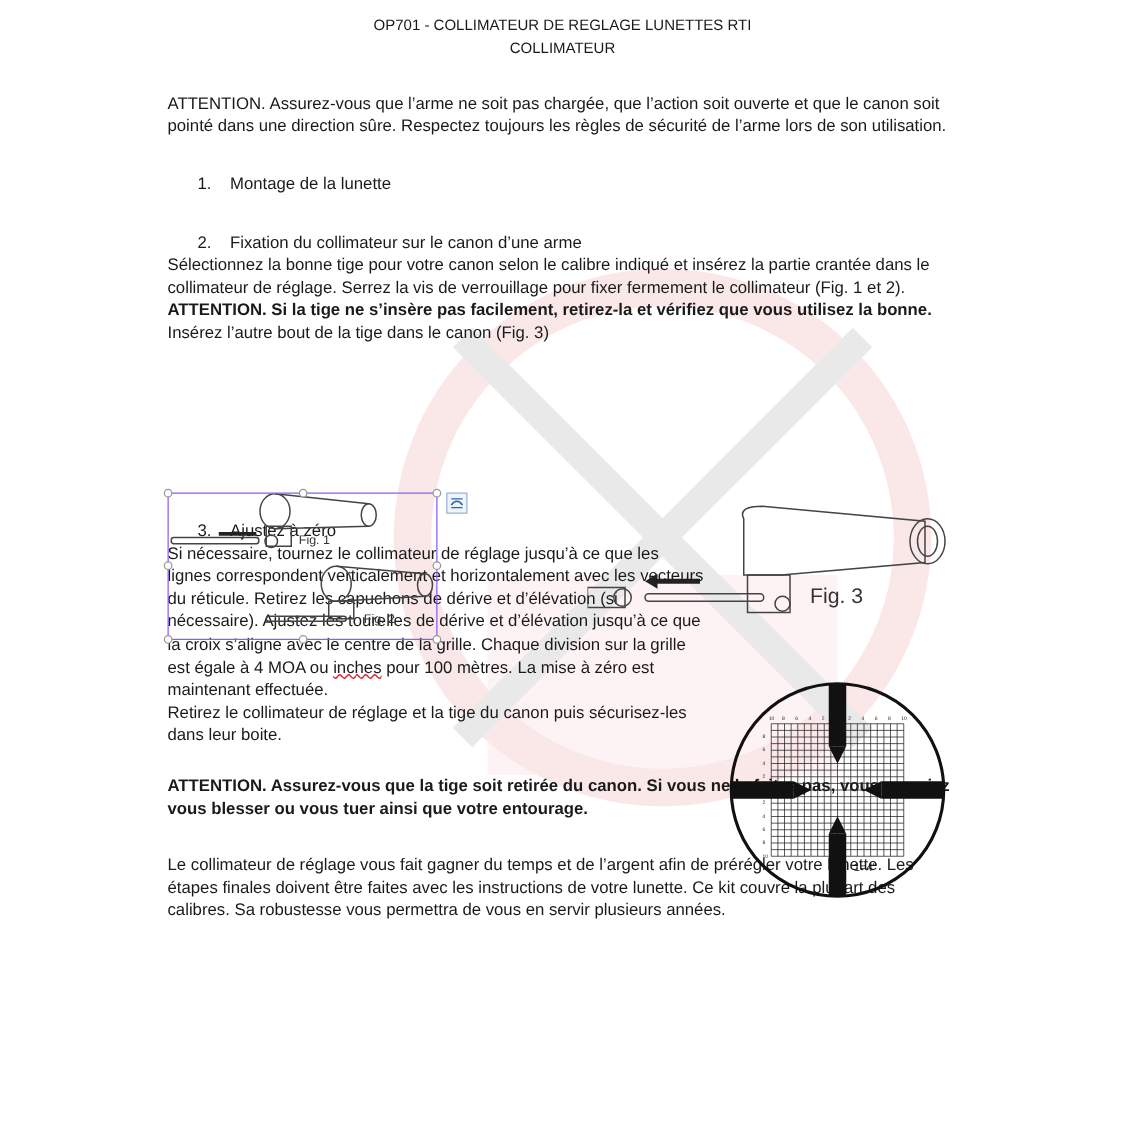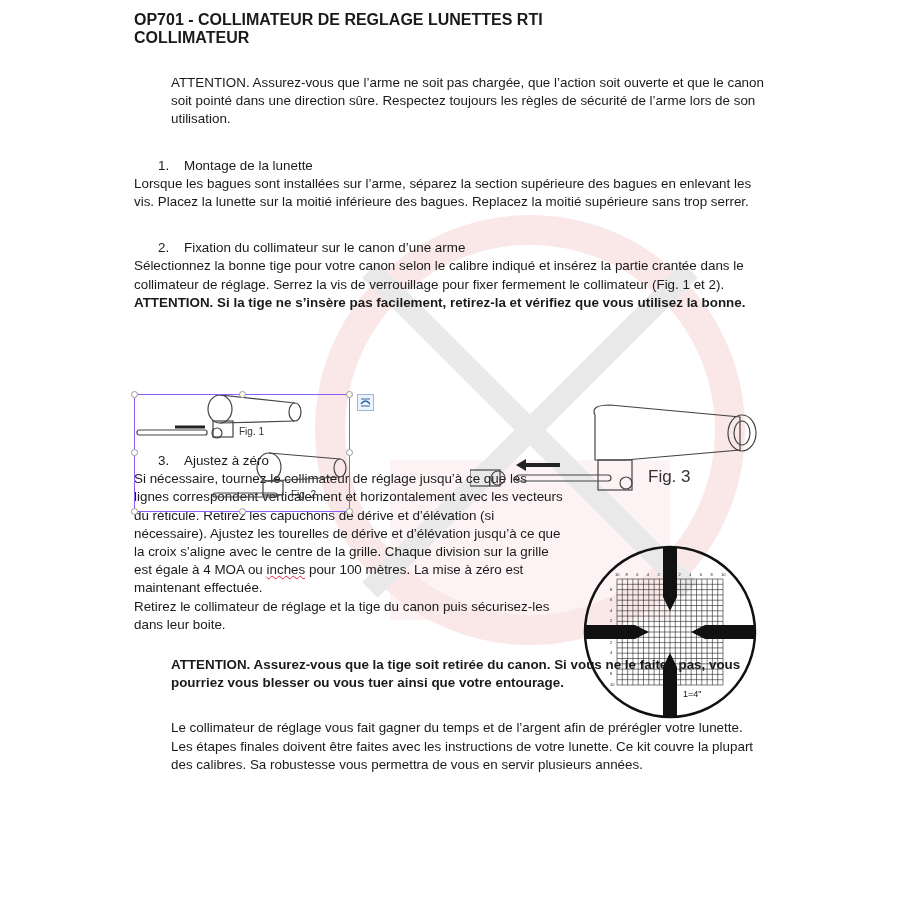"OP701 - COLLIMATEUR DE REGLAGE" .title { font-size: 16px -> 12px; font-weight: bold -> normal; text-align: none -> center }
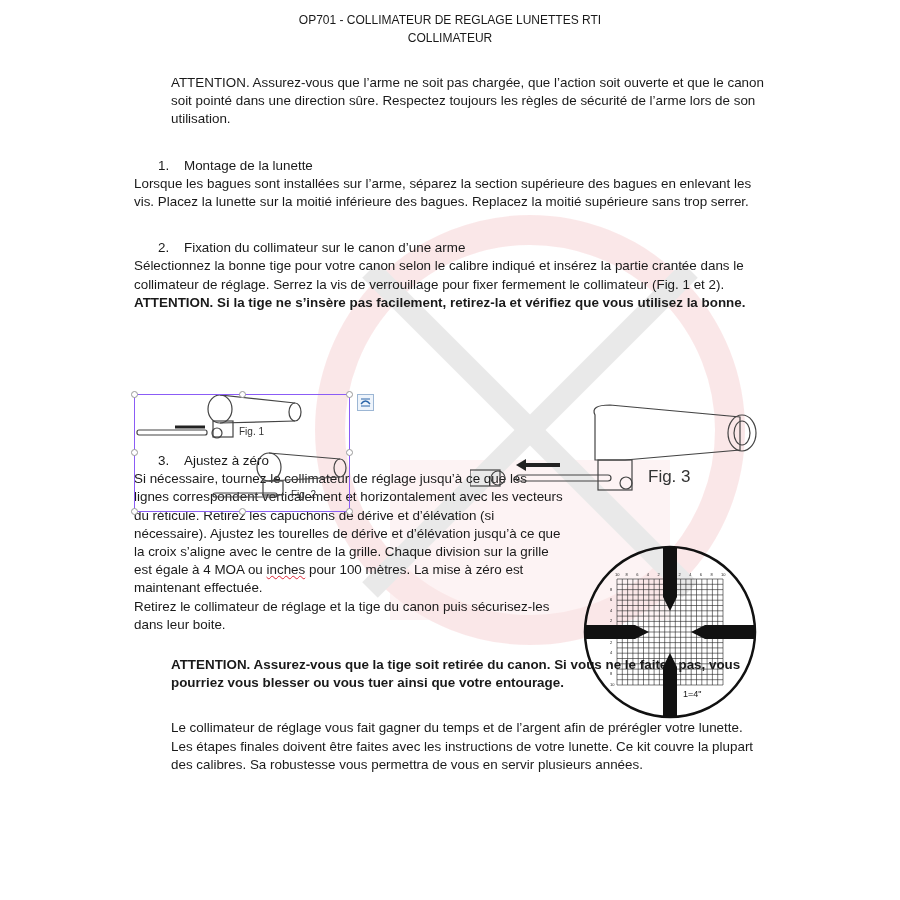"ATTENTION. Assurez-vous que l’arme ne" .para { margin-left: 37px -> none }
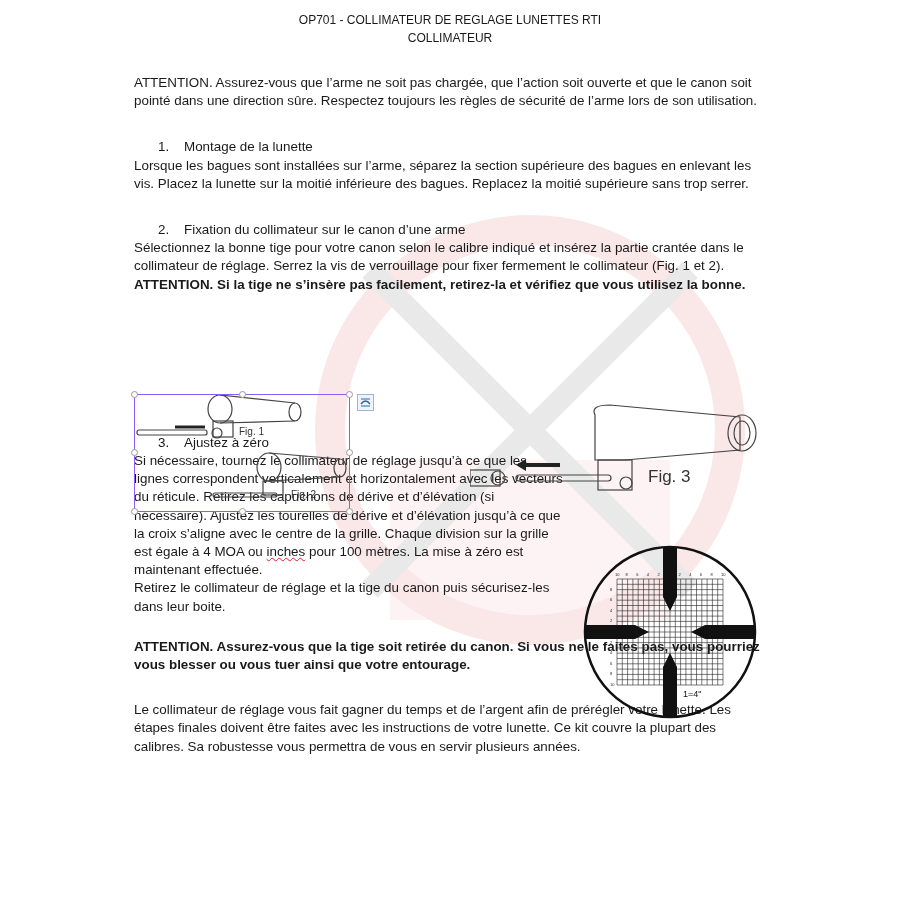"Lorsque les bagues sont installées" p { html: <p>Lorsque les bagues sont installées sur l’arme, séparez la section supérieure des bagues en enlevant les vis. Placez la lunette sur la moitié inférieure des bagues. Replacez la moitié supérieure sans trop serrer.</p> -> none }
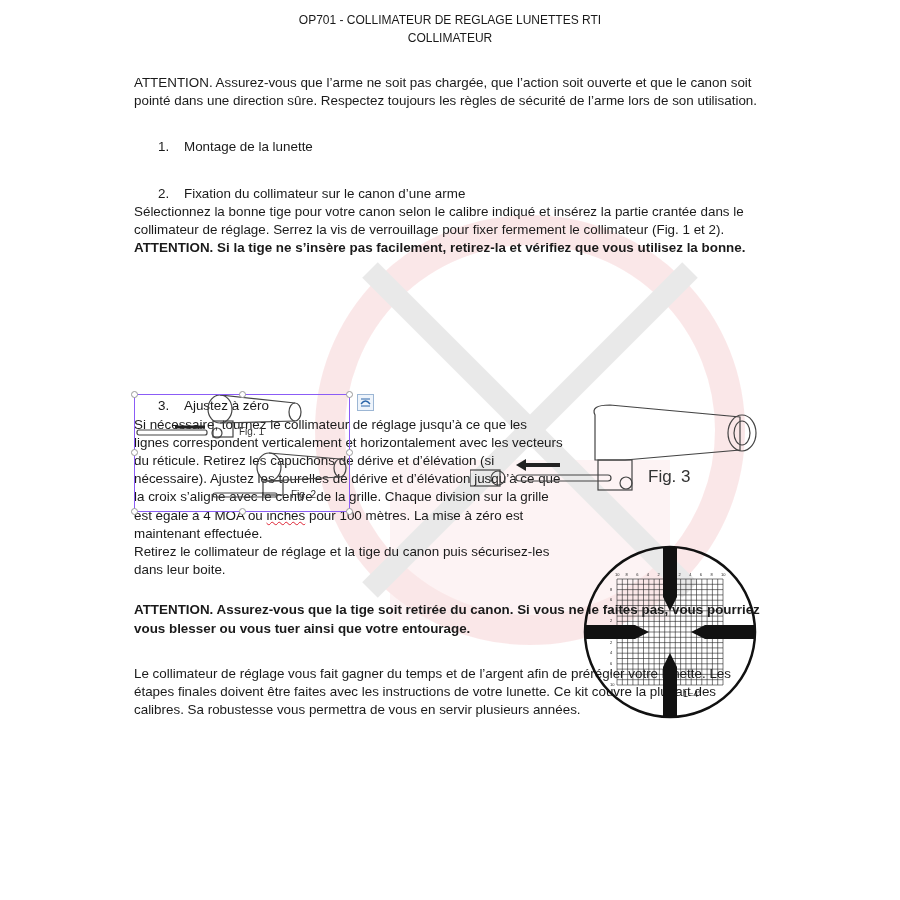"Insérez l’autre bout de la" p { html: none -> <p>Insérez l’autre bout de la tige dans le canon (Fig. 3)</p> }
